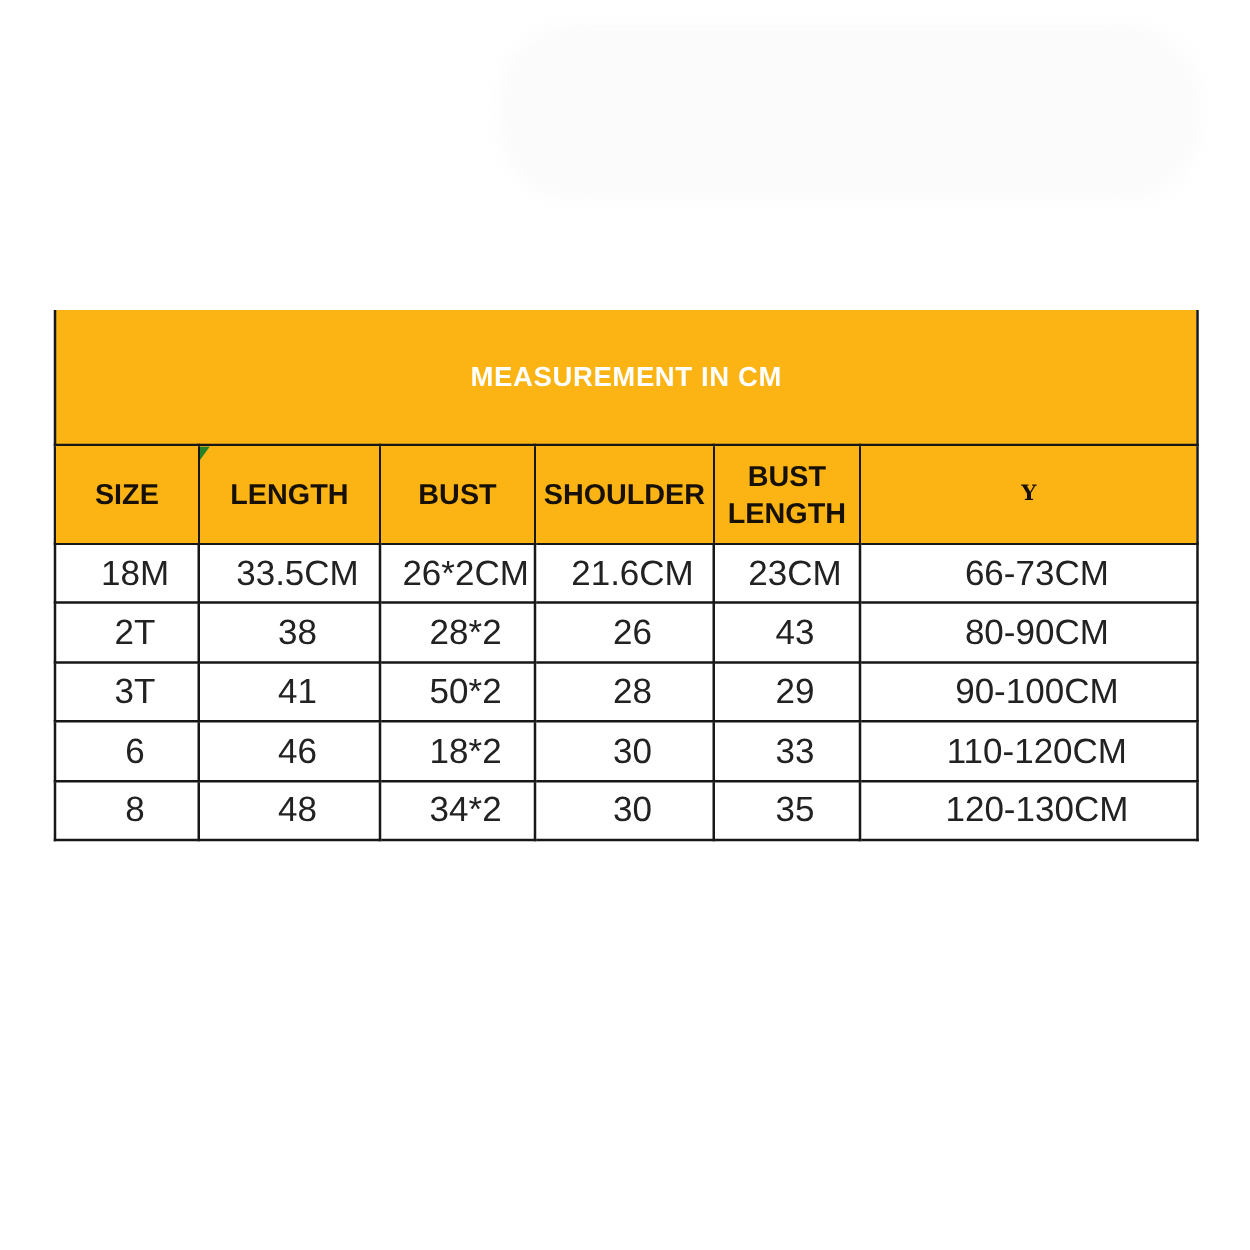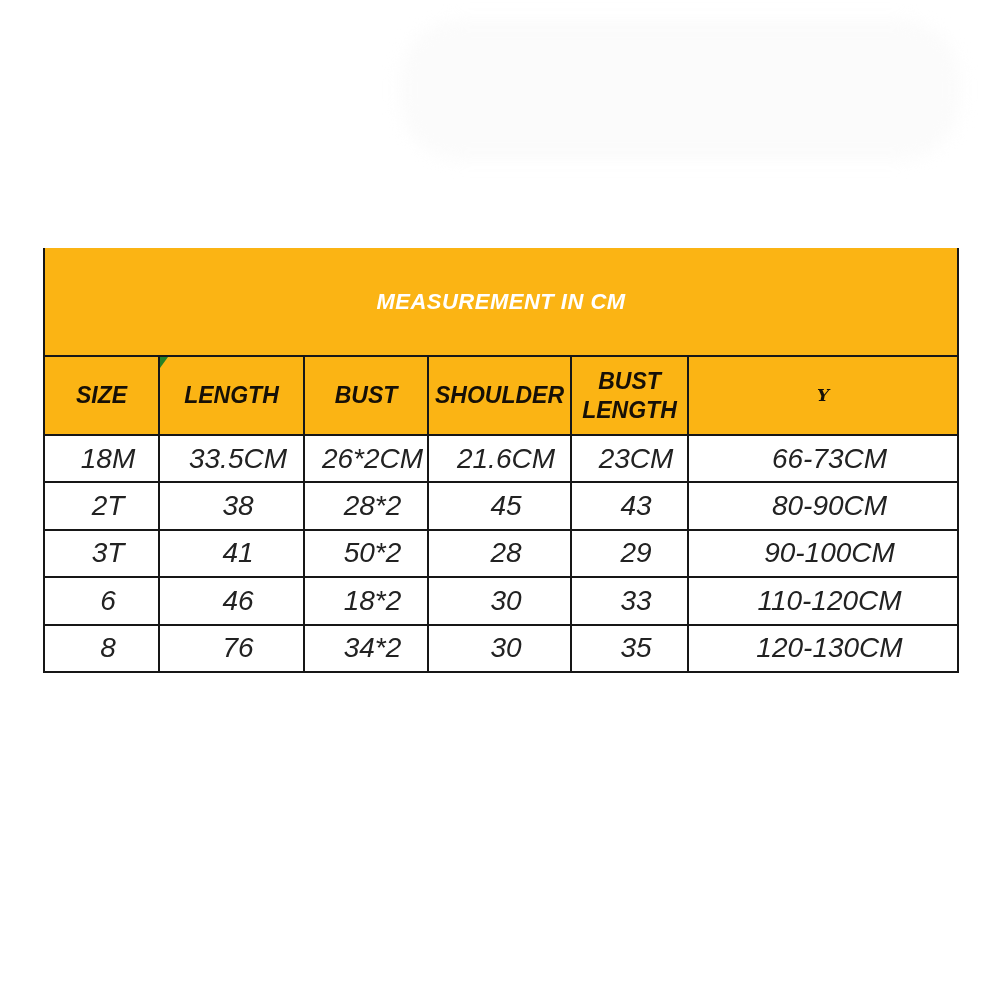"MEASUREMENT IN CM" table.size-chart { font-style: italic -> none }
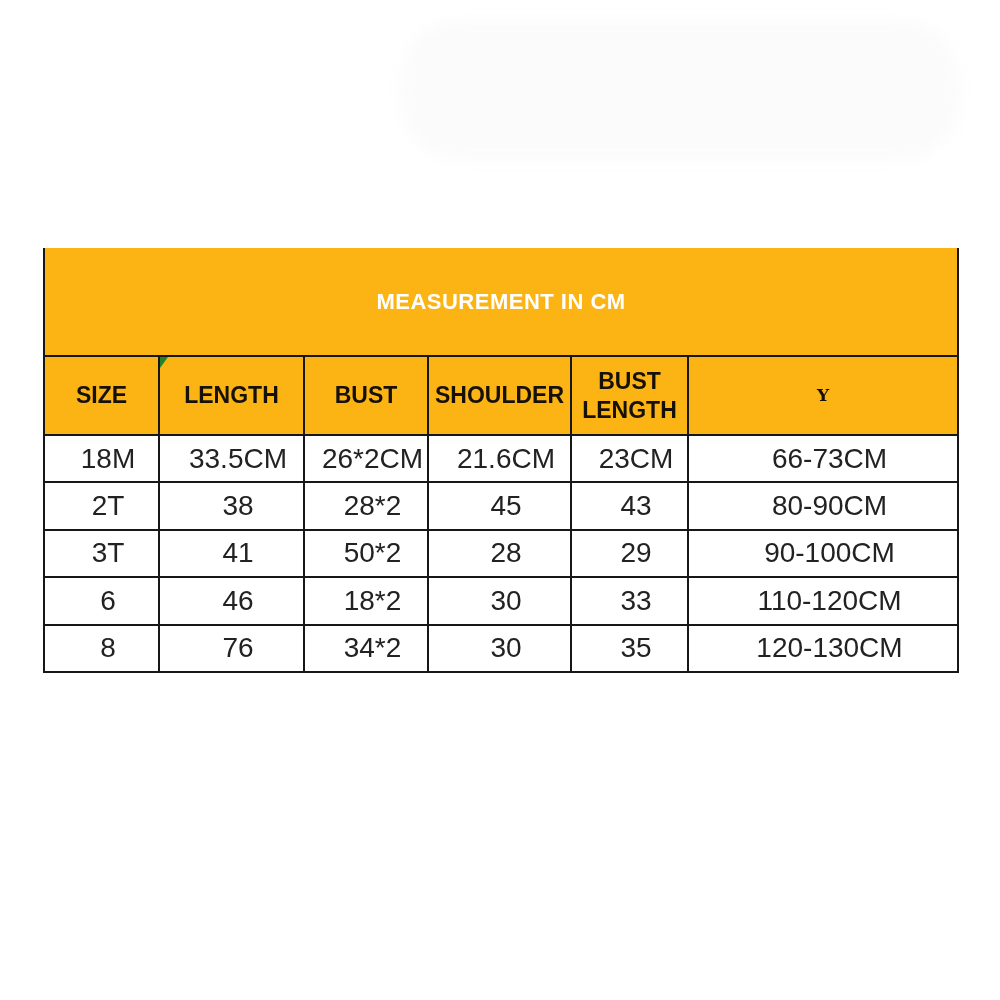"45" td.data-cell { text: 45 -> 26 }
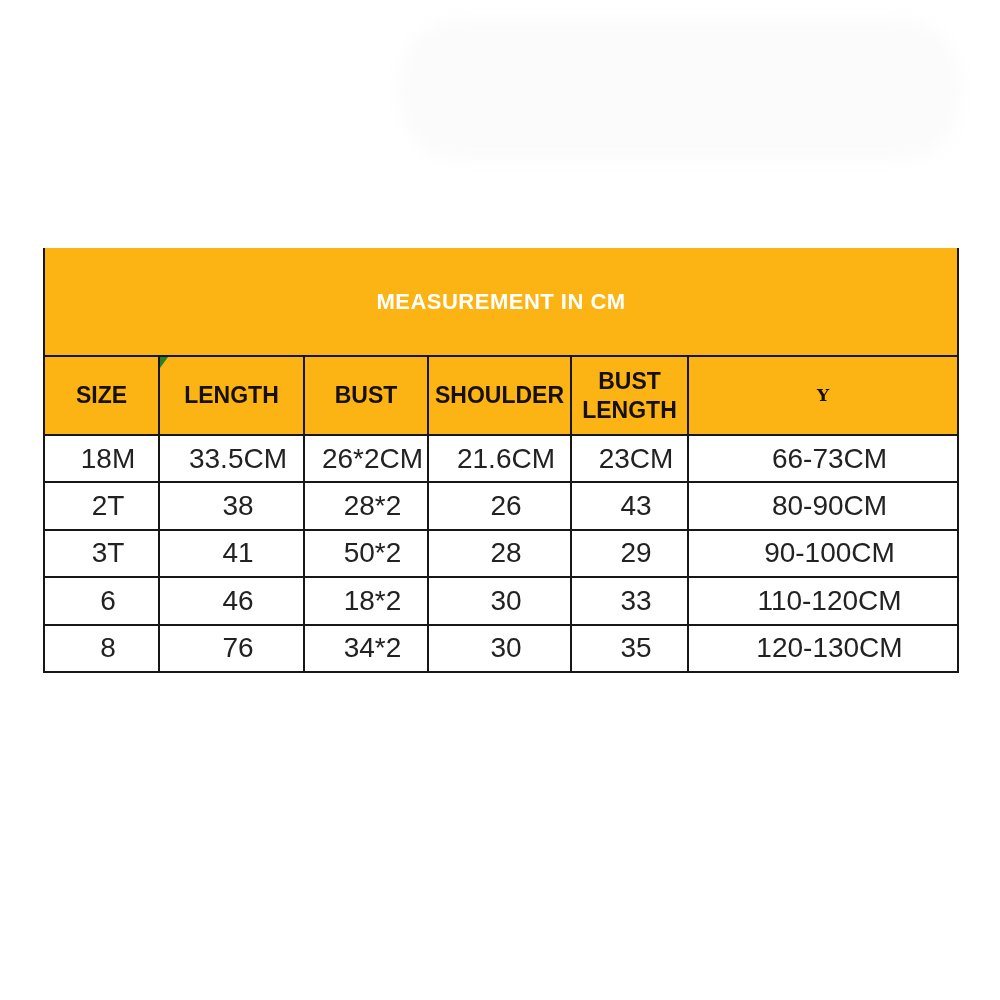"76" td.data-cell { text: 76 -> 48 }
